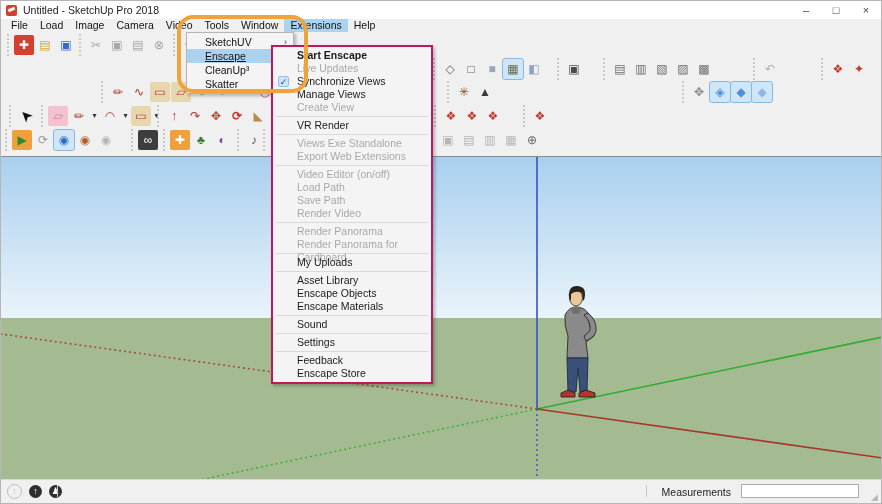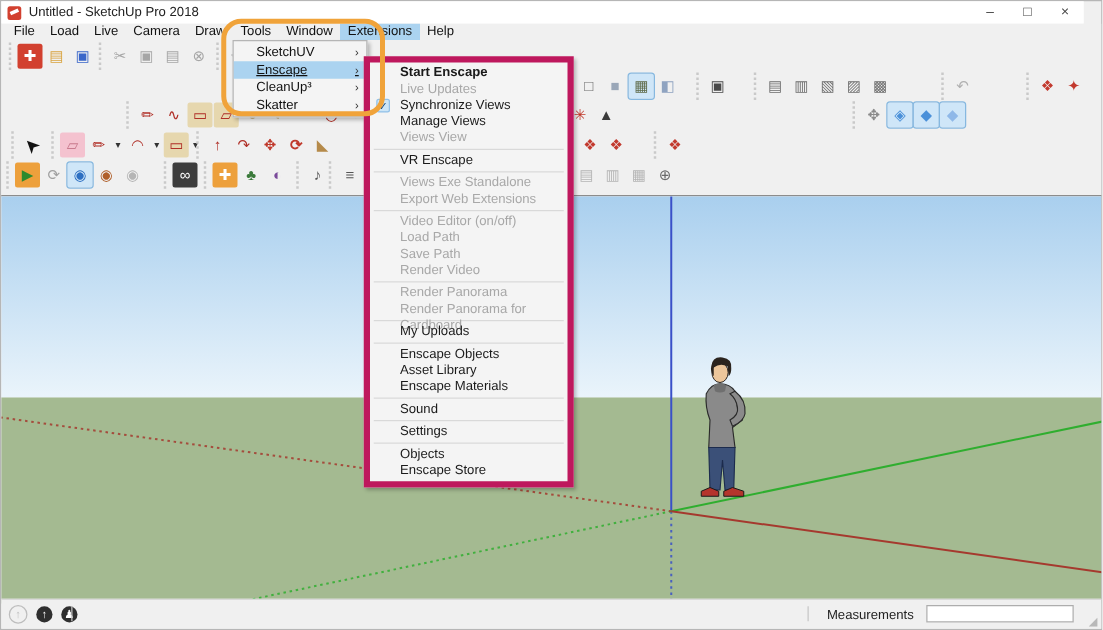"Untitled - SketchUp Pro 2018" .titlebar { right: 14px -> 0 }
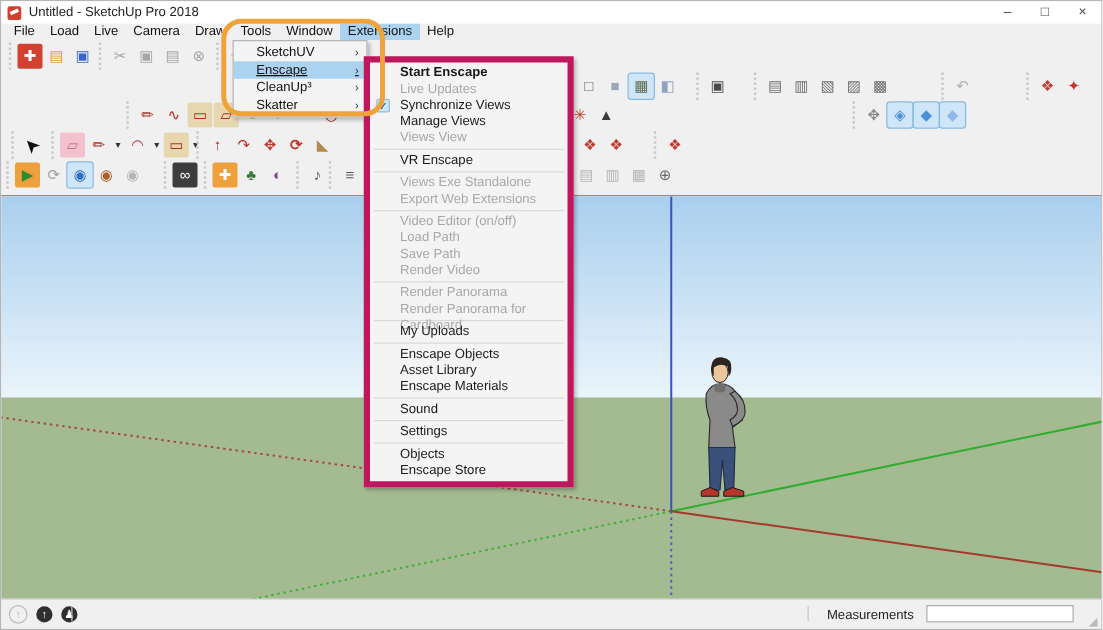"Live" div.mitem { text: Live -> Image }
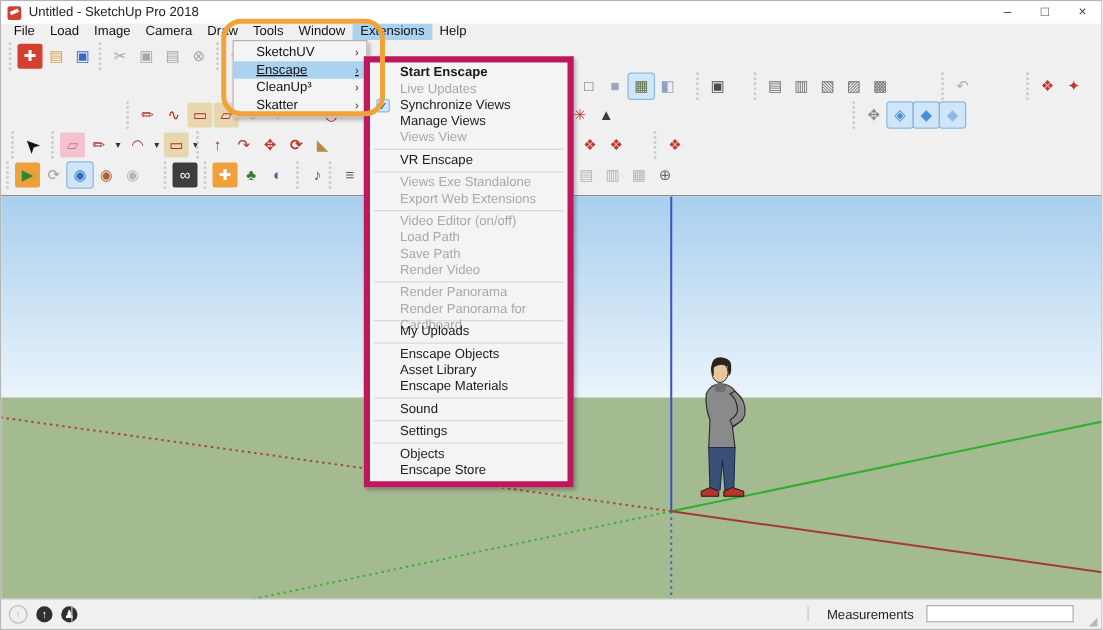"Draw" div.mitem { text: Draw -> Video }
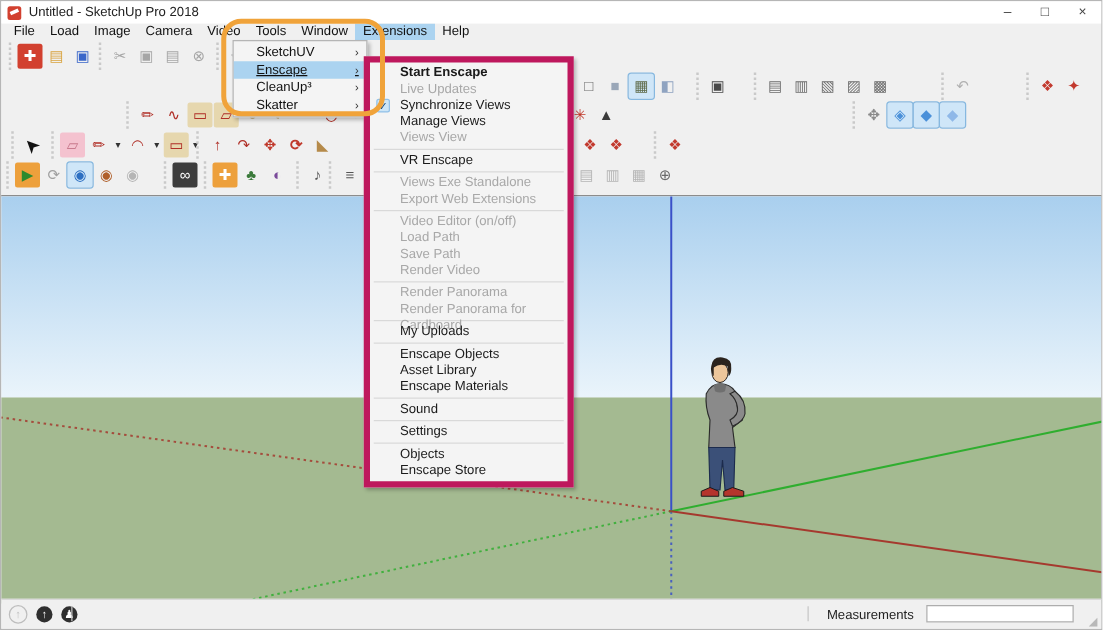"Start Enscape" .submenu { border: 5px solid #be185d -> 2px solid #be185d; margin-left: 20px -> none }
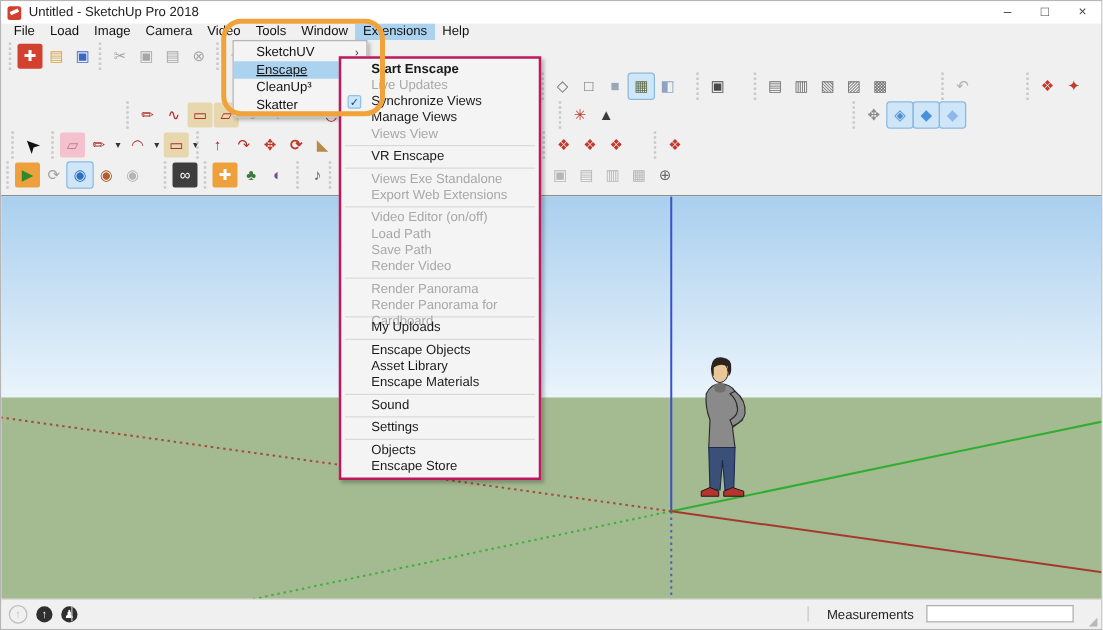"Views View" div.smitem { text: Views -> Create }
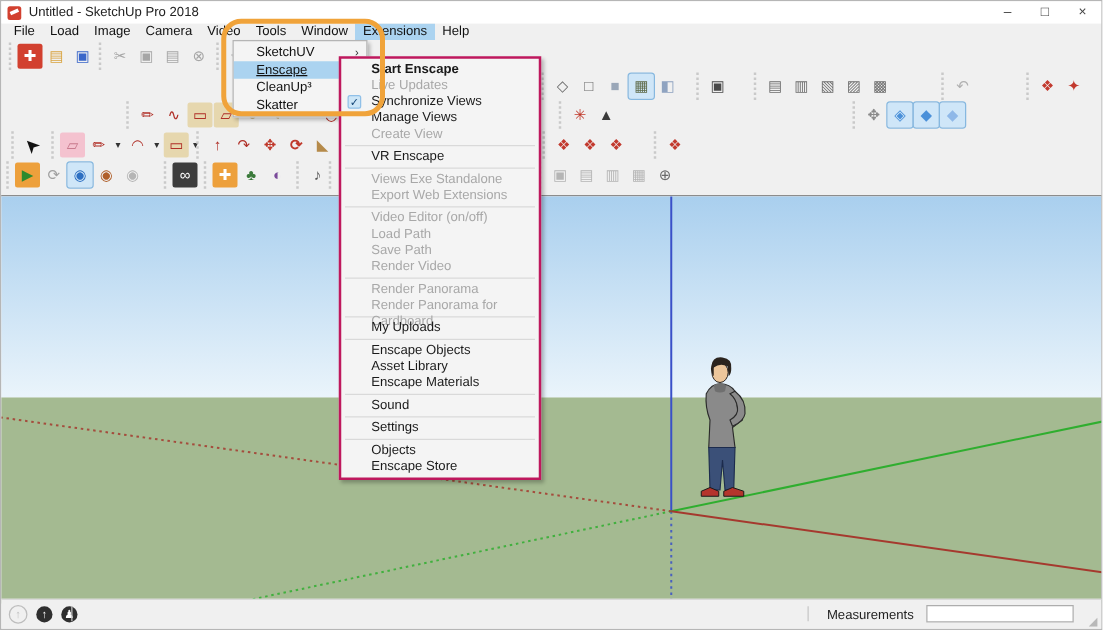"VR Enscape" div.smitem { text: Enscape -> Render }
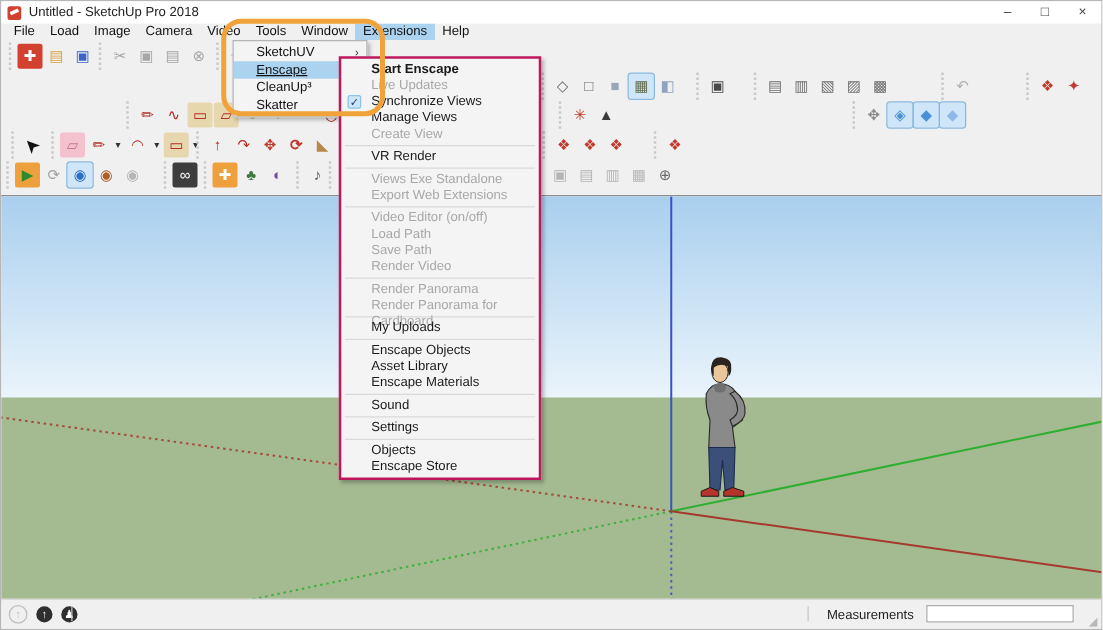"Enscape Objects" div.smitem { order: before "Asset Library" -> after "Asset Library" }
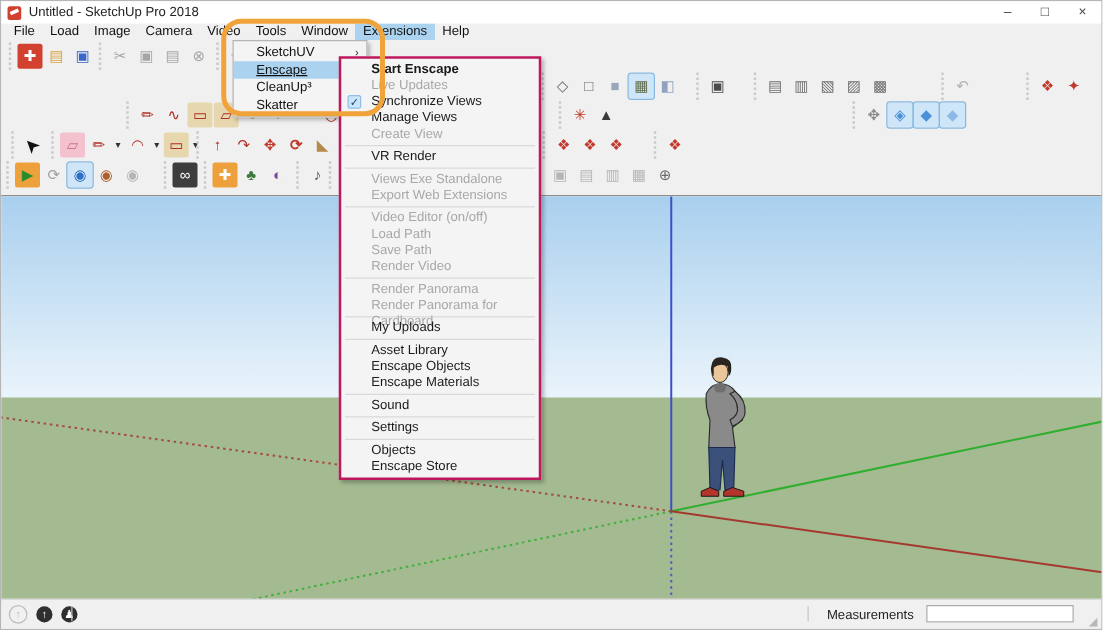"Objects" div.smitem { text: Objects -> Feedback }
